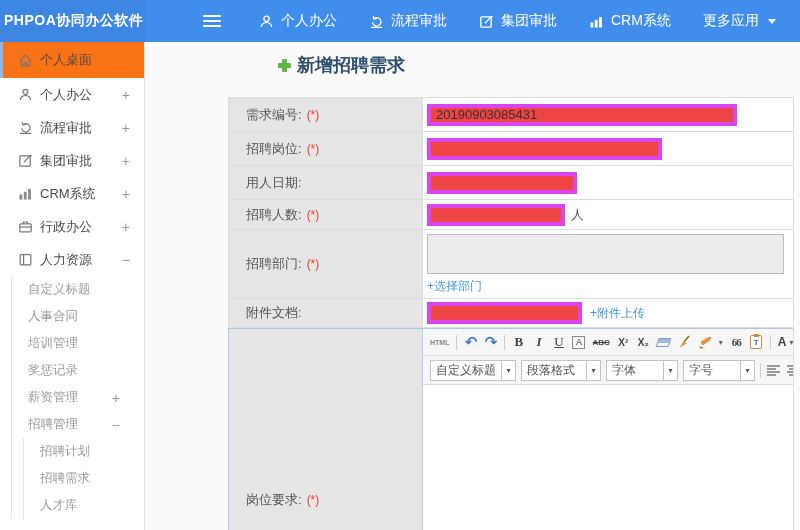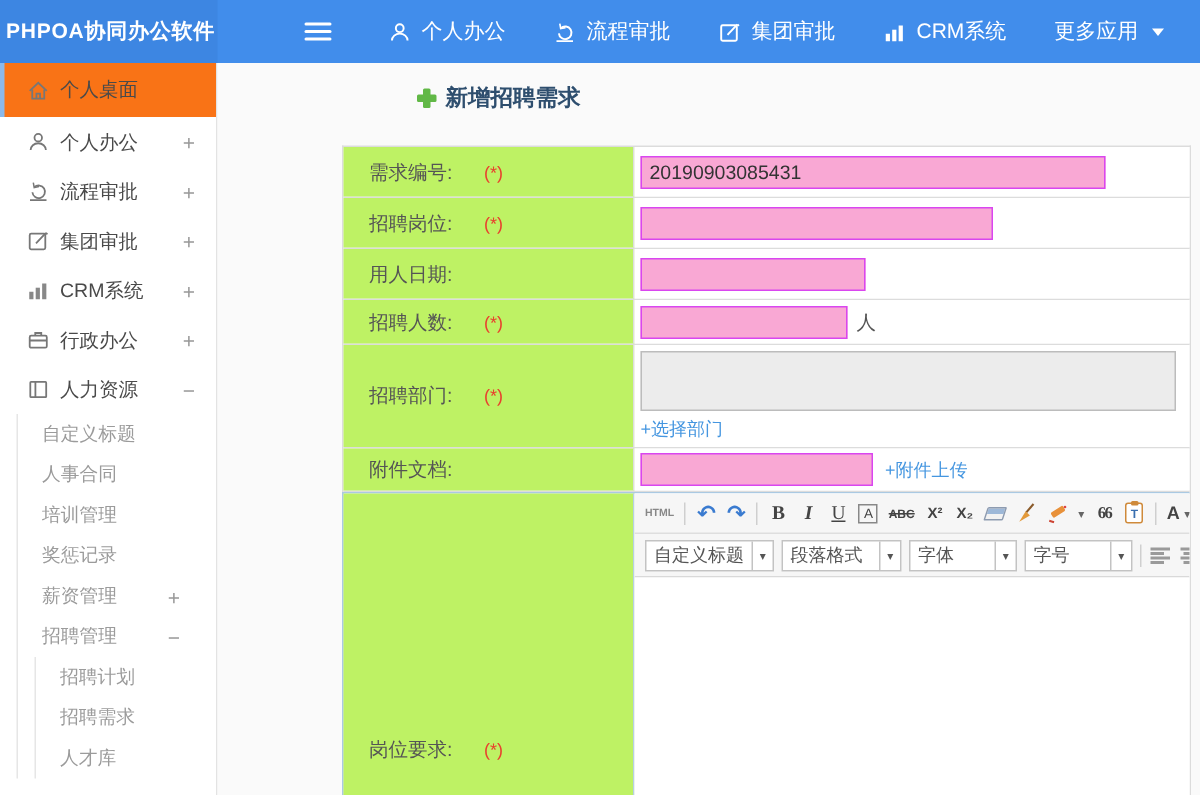"新增招聘需求" .page-title .txt { font-size: 15px -> 18px }
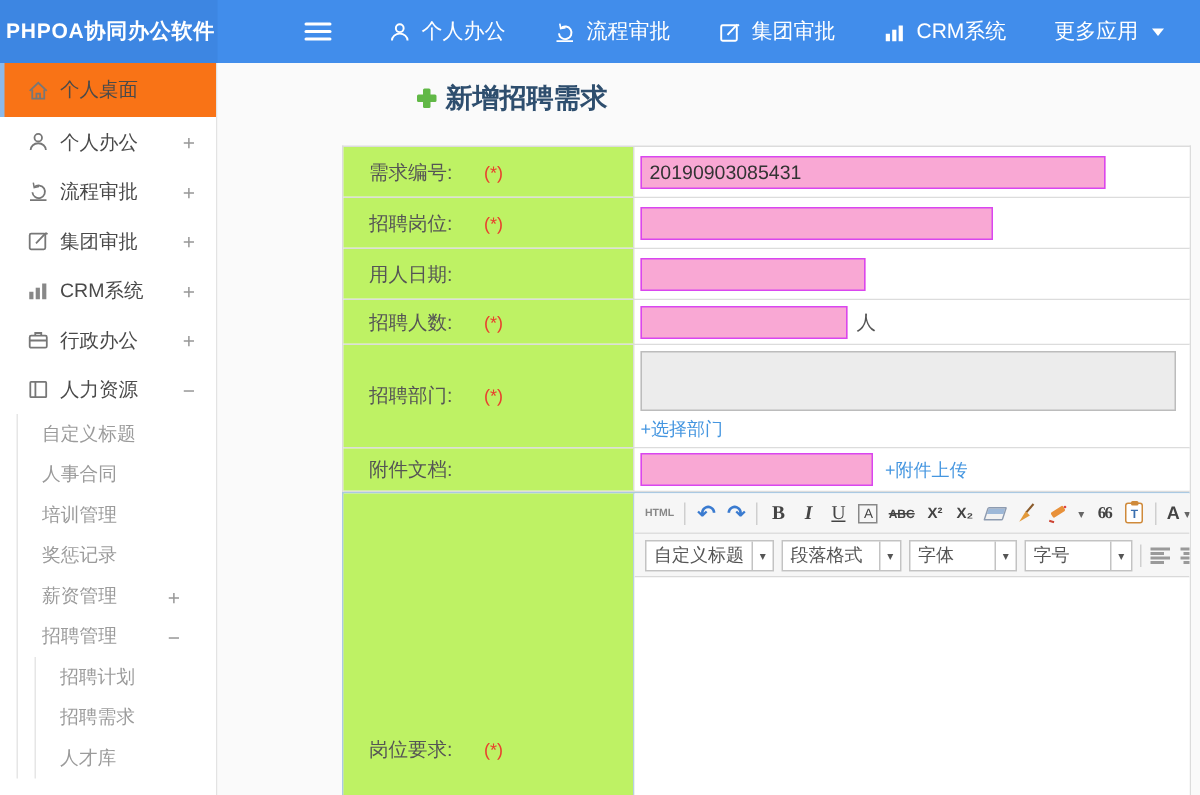"需求编号:" .flabel { background: #bef264 -> #e5e5e5; gap: 16px -> none }
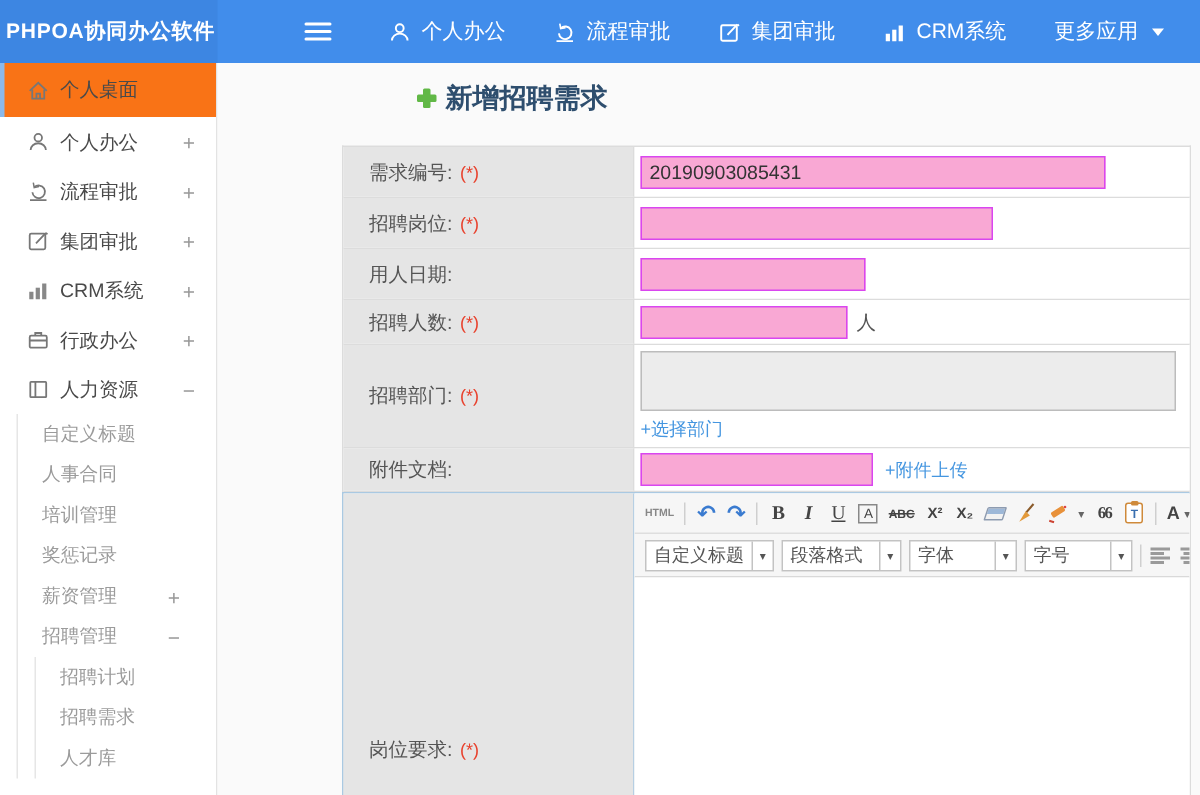"20190903085431" .inp { background: #f9a8d4 -> #ef4444; border: 1px solid #d946ef -> 4px solid #d946ef }
